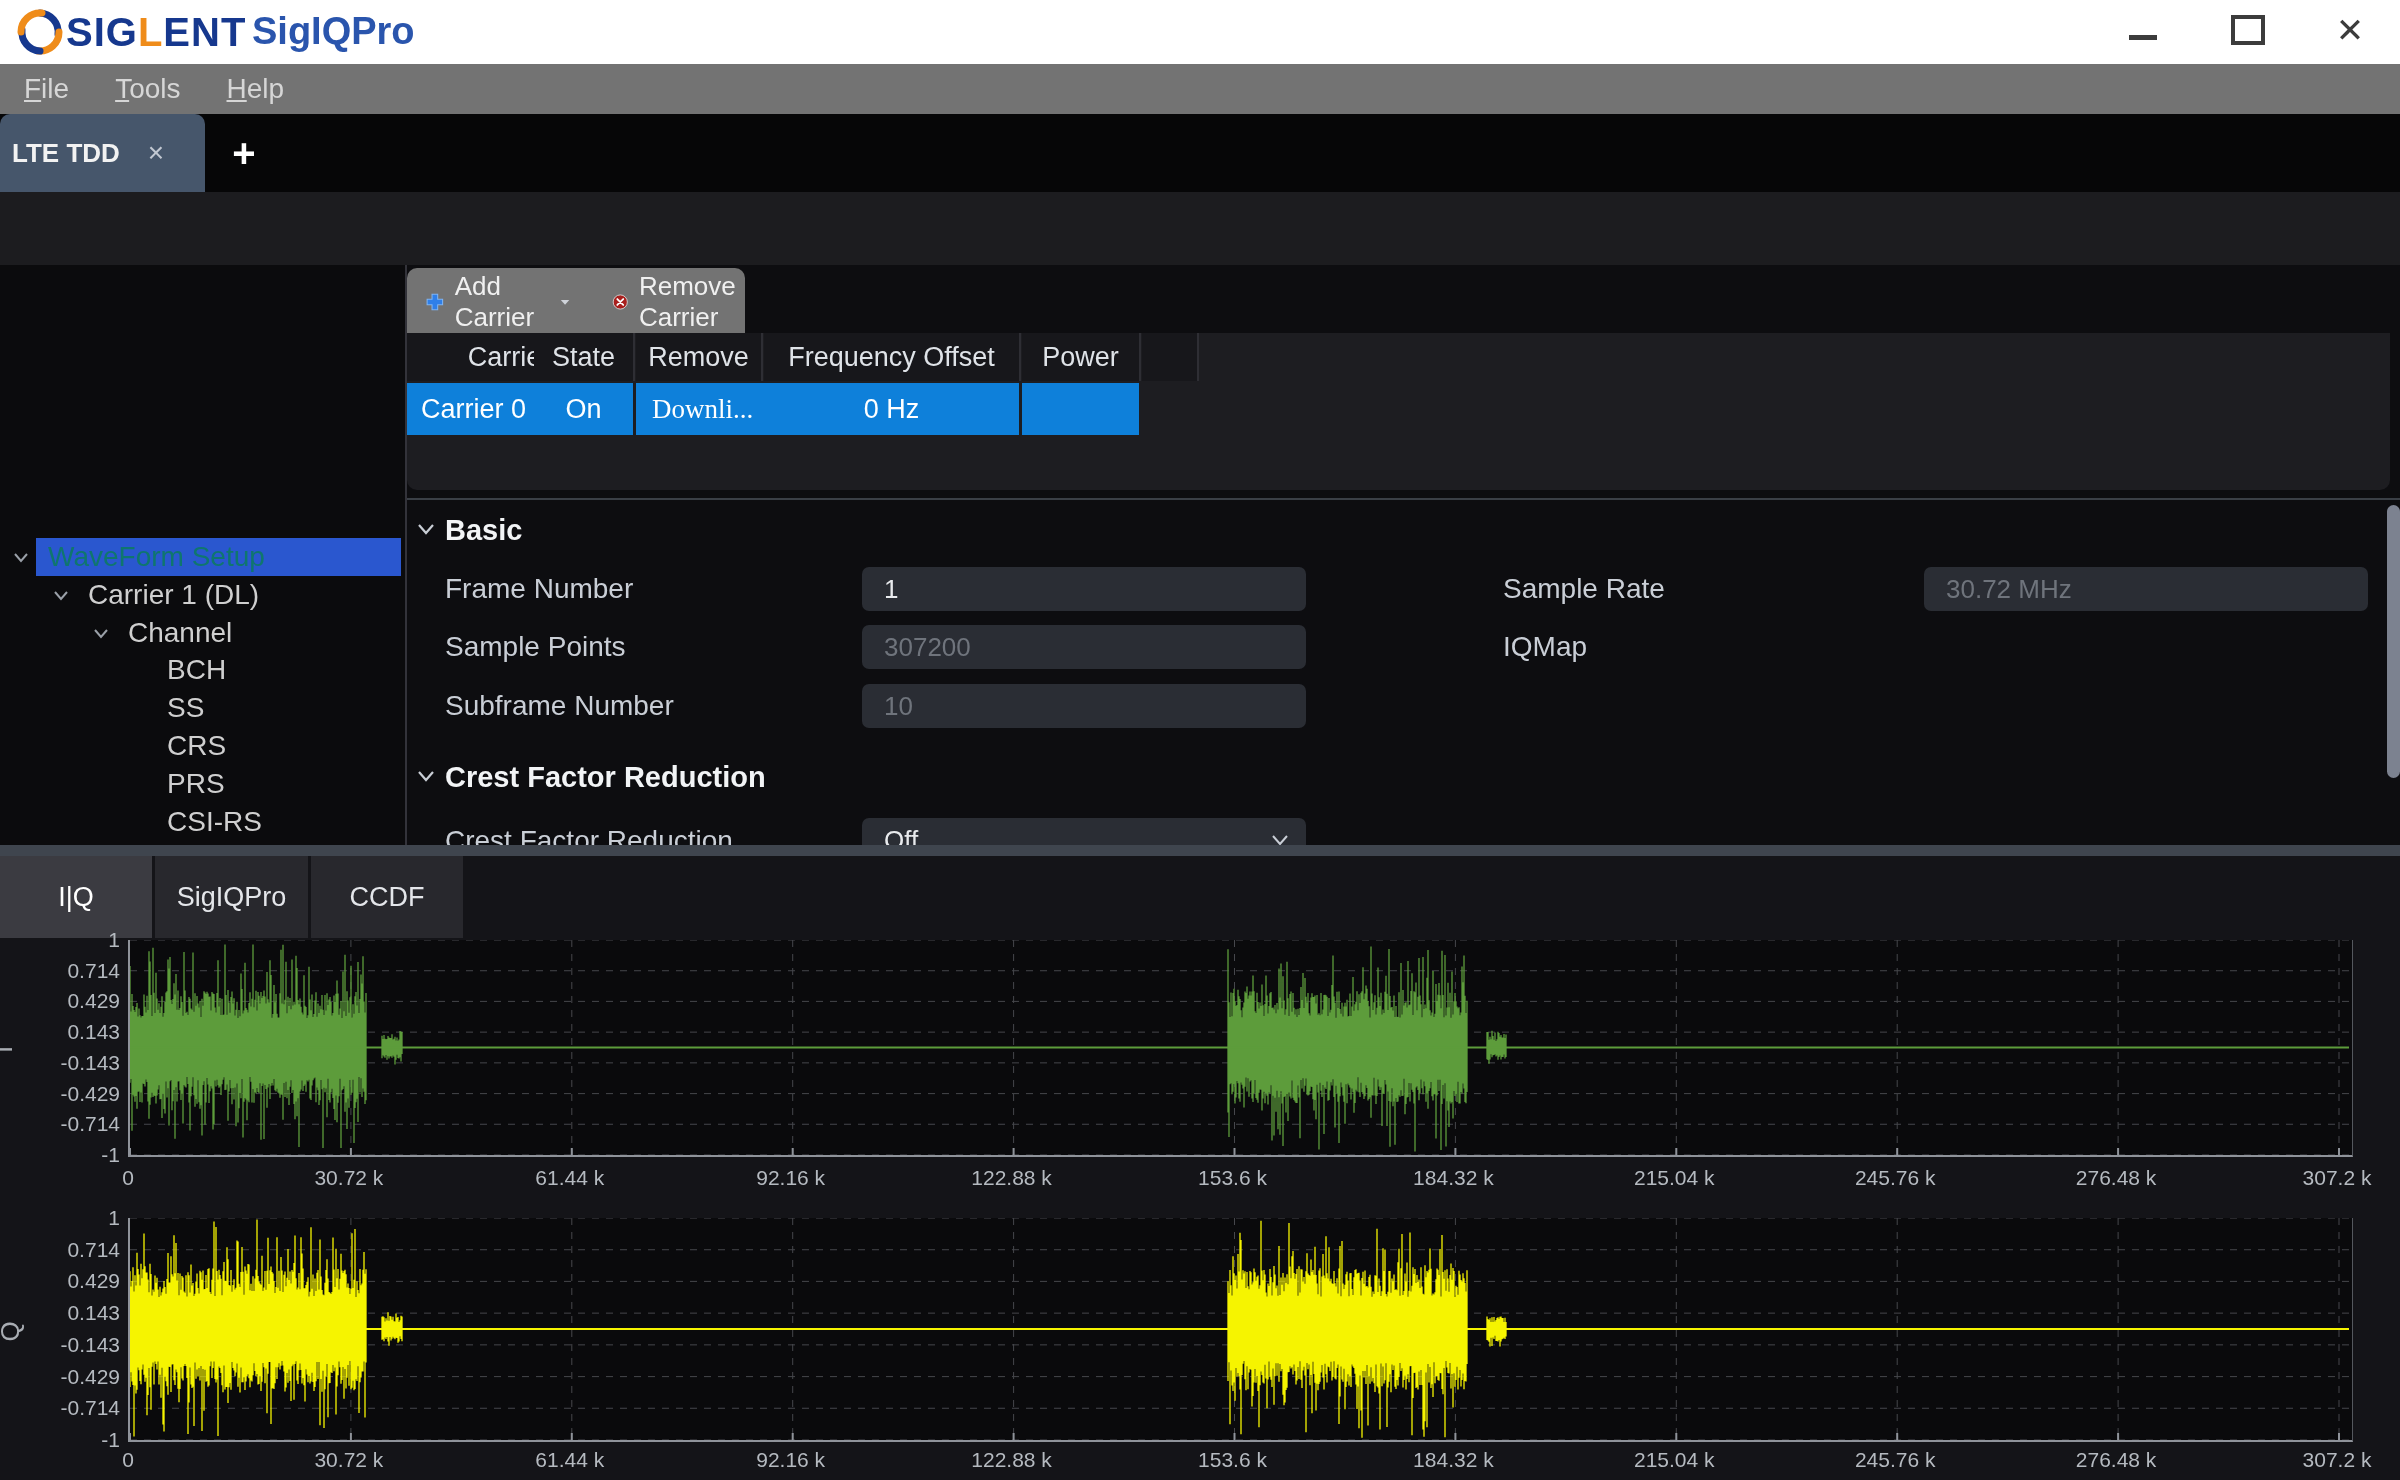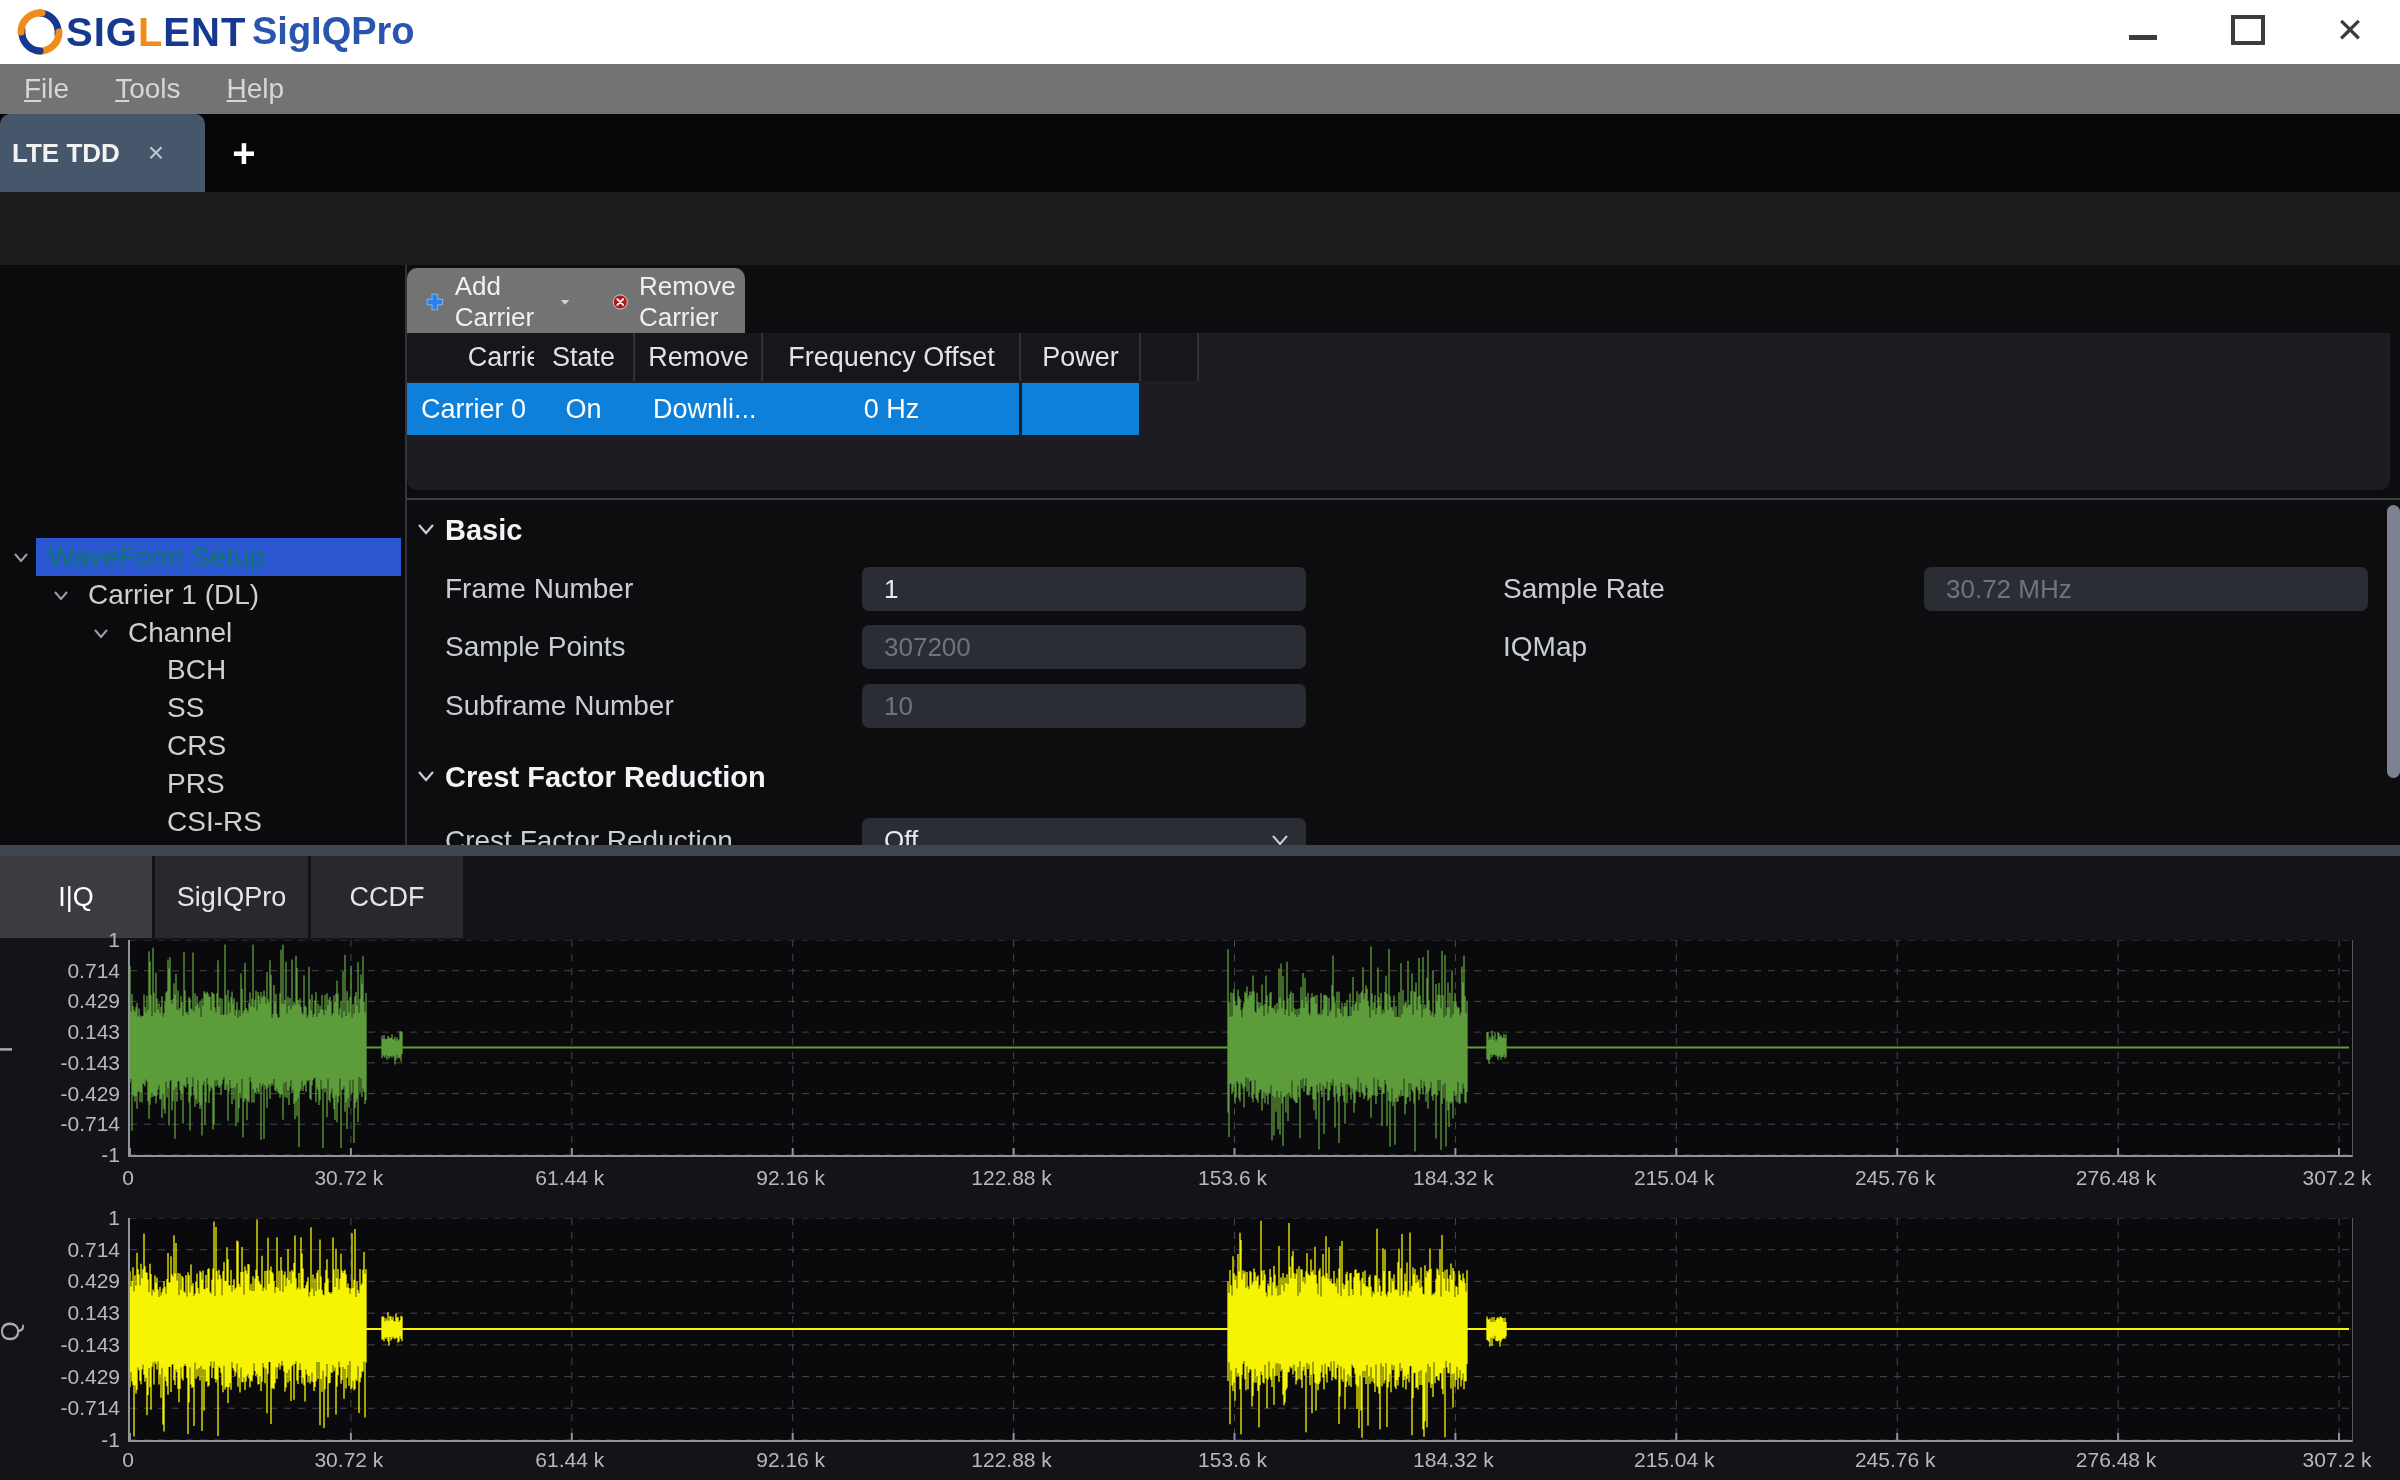"Downli..." div.rcell { font-family: none -> Liberation Serif, serif; left: 220px -> 229px; padding-left: 26px -> 16px }
